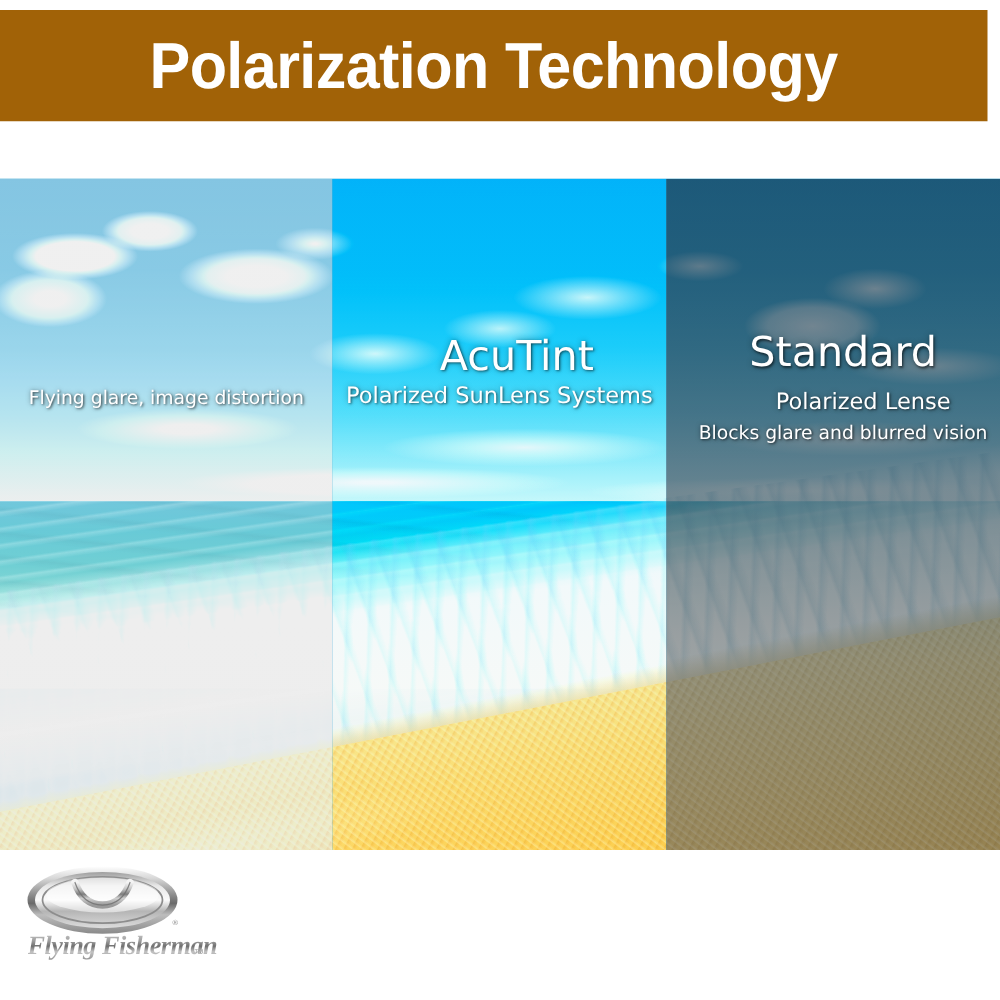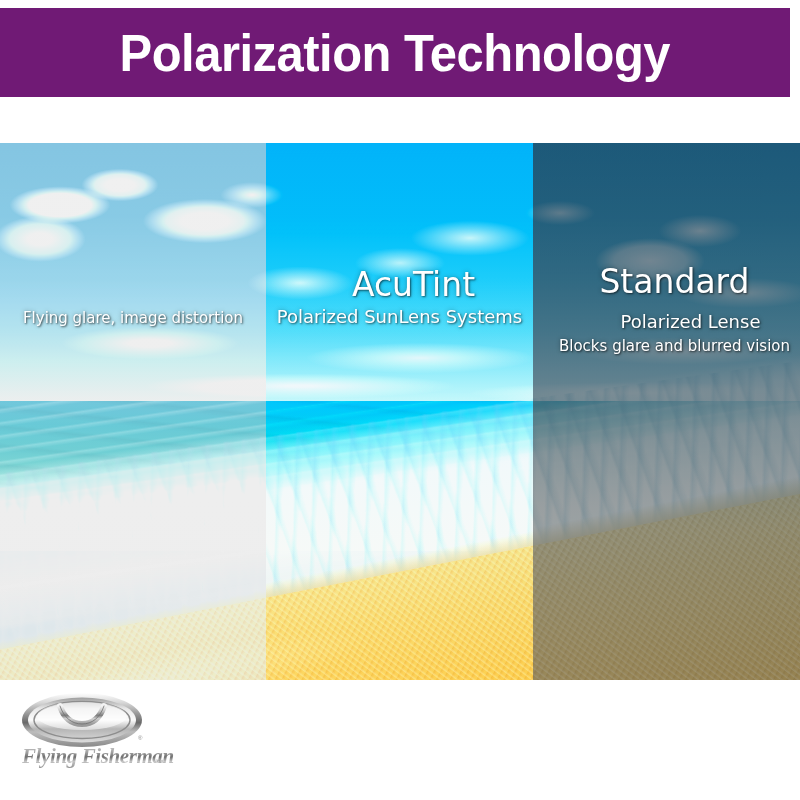"Polarization Technology" #title-bar { background: #701a75 -> #a16207 }
